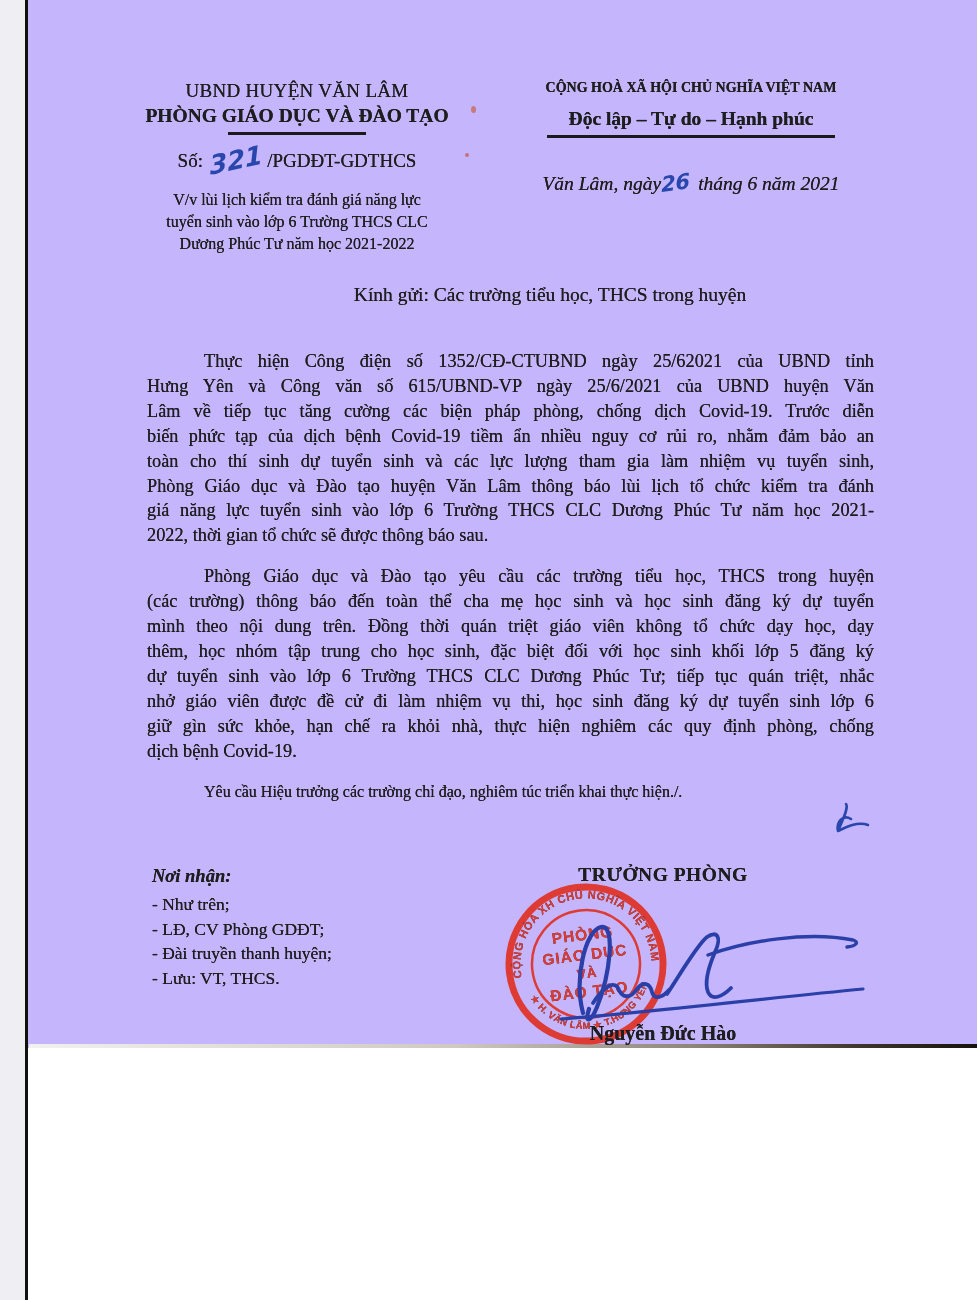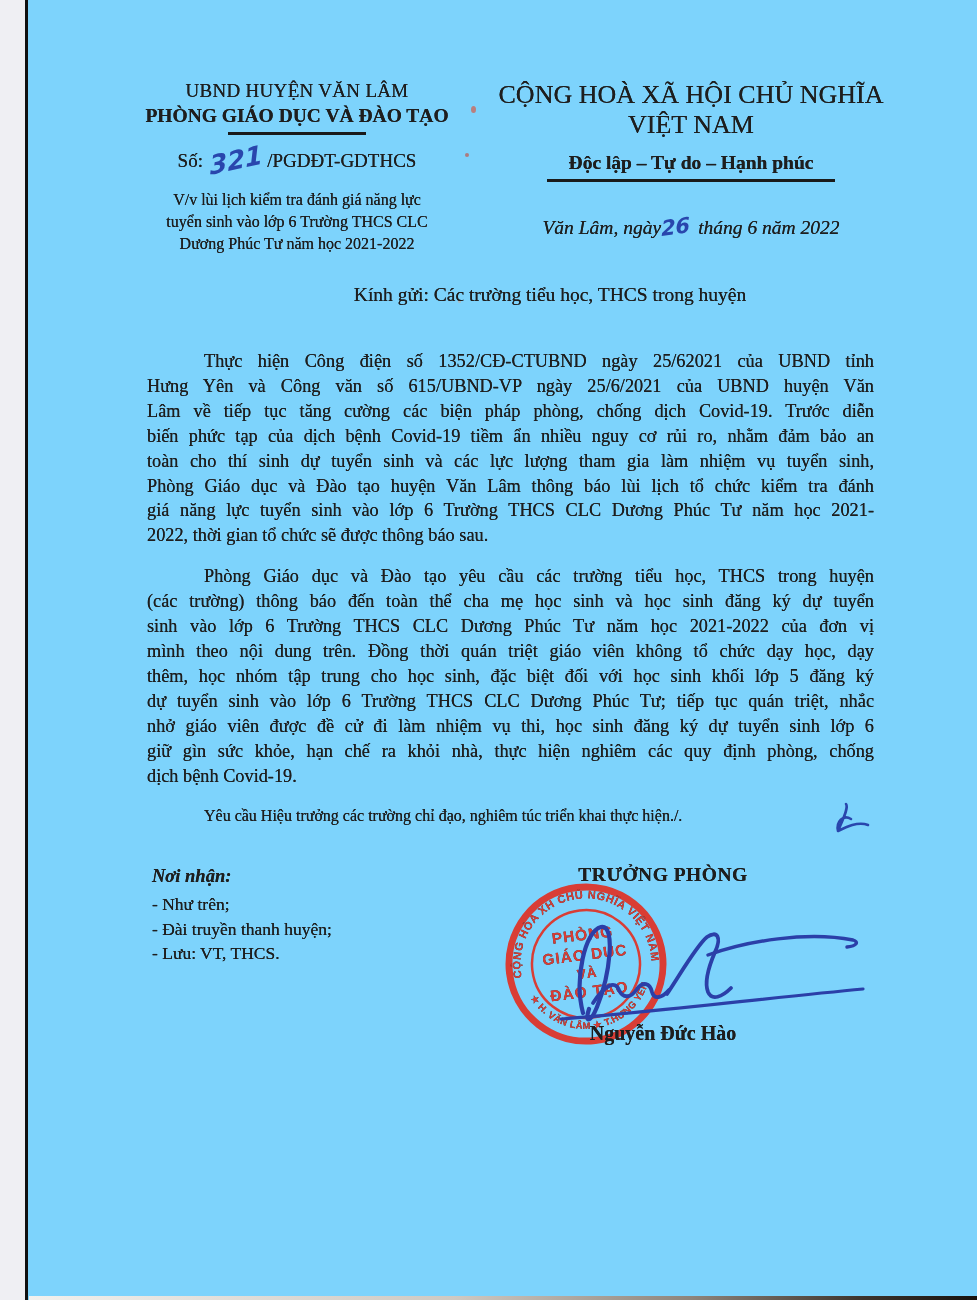"UBND HUYỆN VĂN LÂM" .page { background: #7dd3fc -> #c4b5fd; height: 1300px -> 1048px }
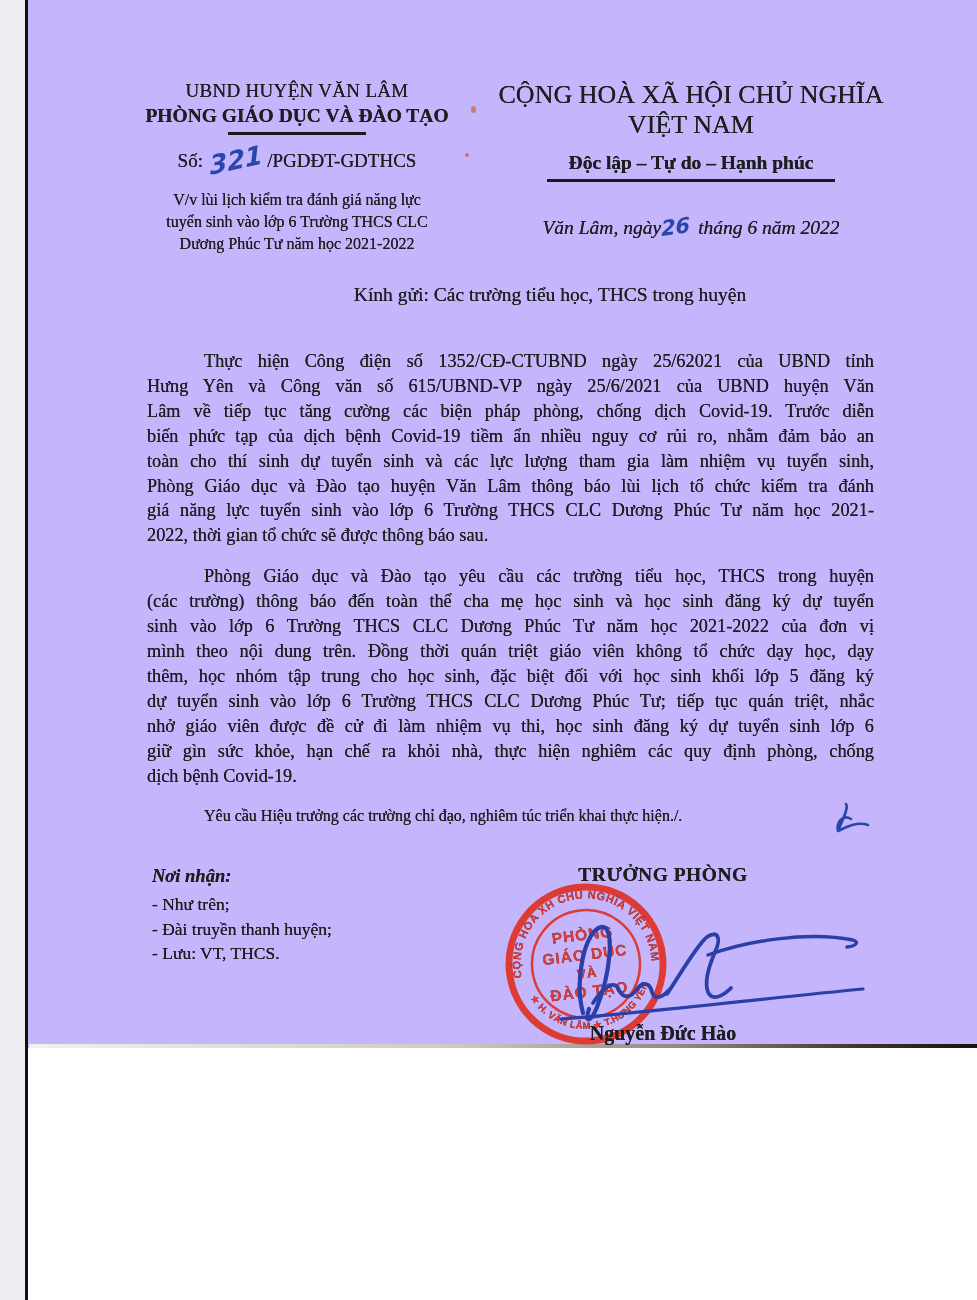"CỘNG HOÀ XÃ HỘI CHỦ" .hdr-right .l1 { font-size: 26px -> 14px; font-weight: 400 -> 700 }
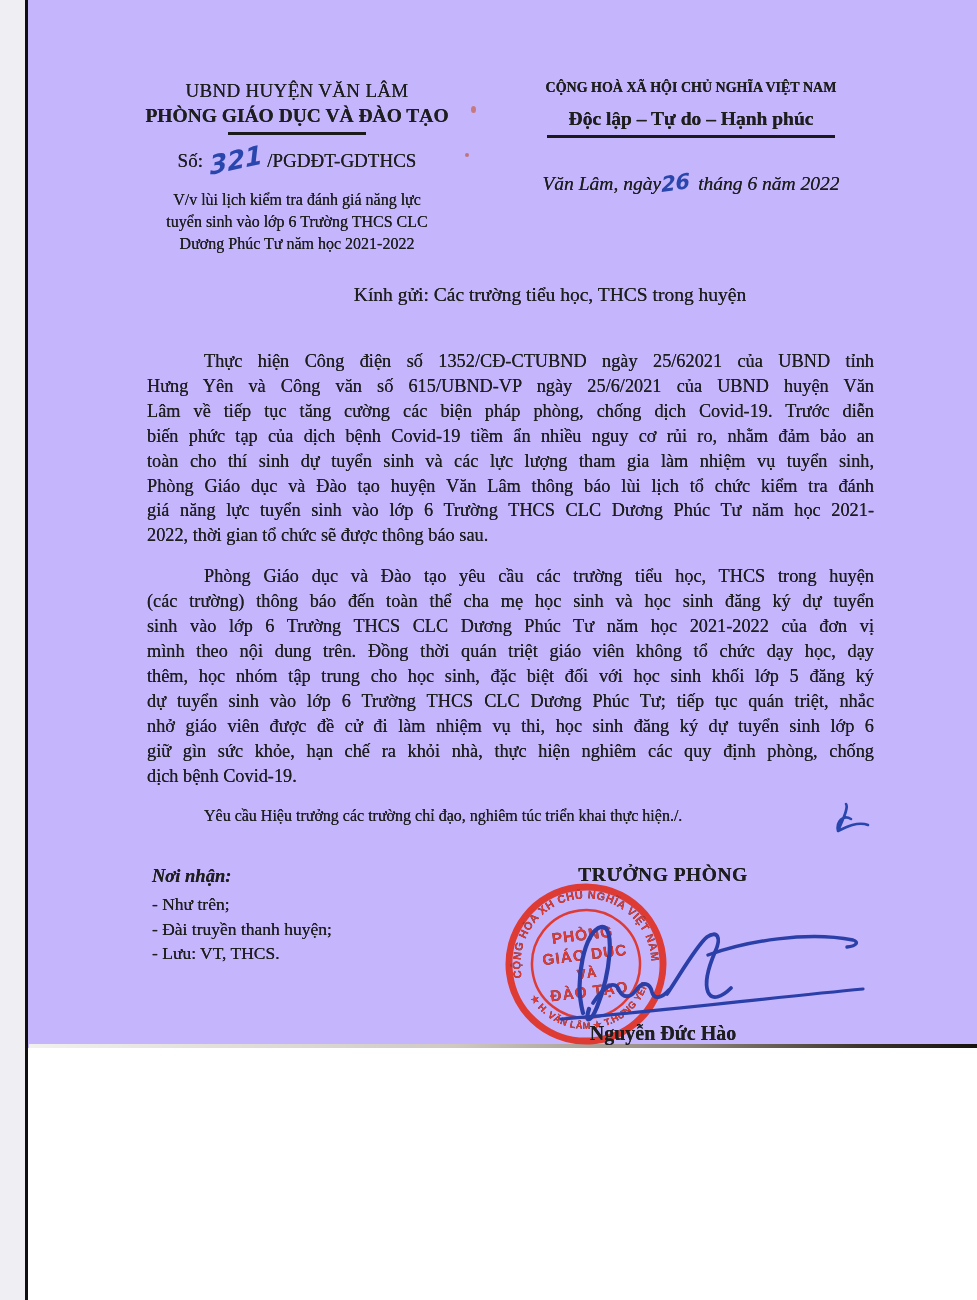"tháng 6 năm 2022" span { text: 2022 -> 2021 }
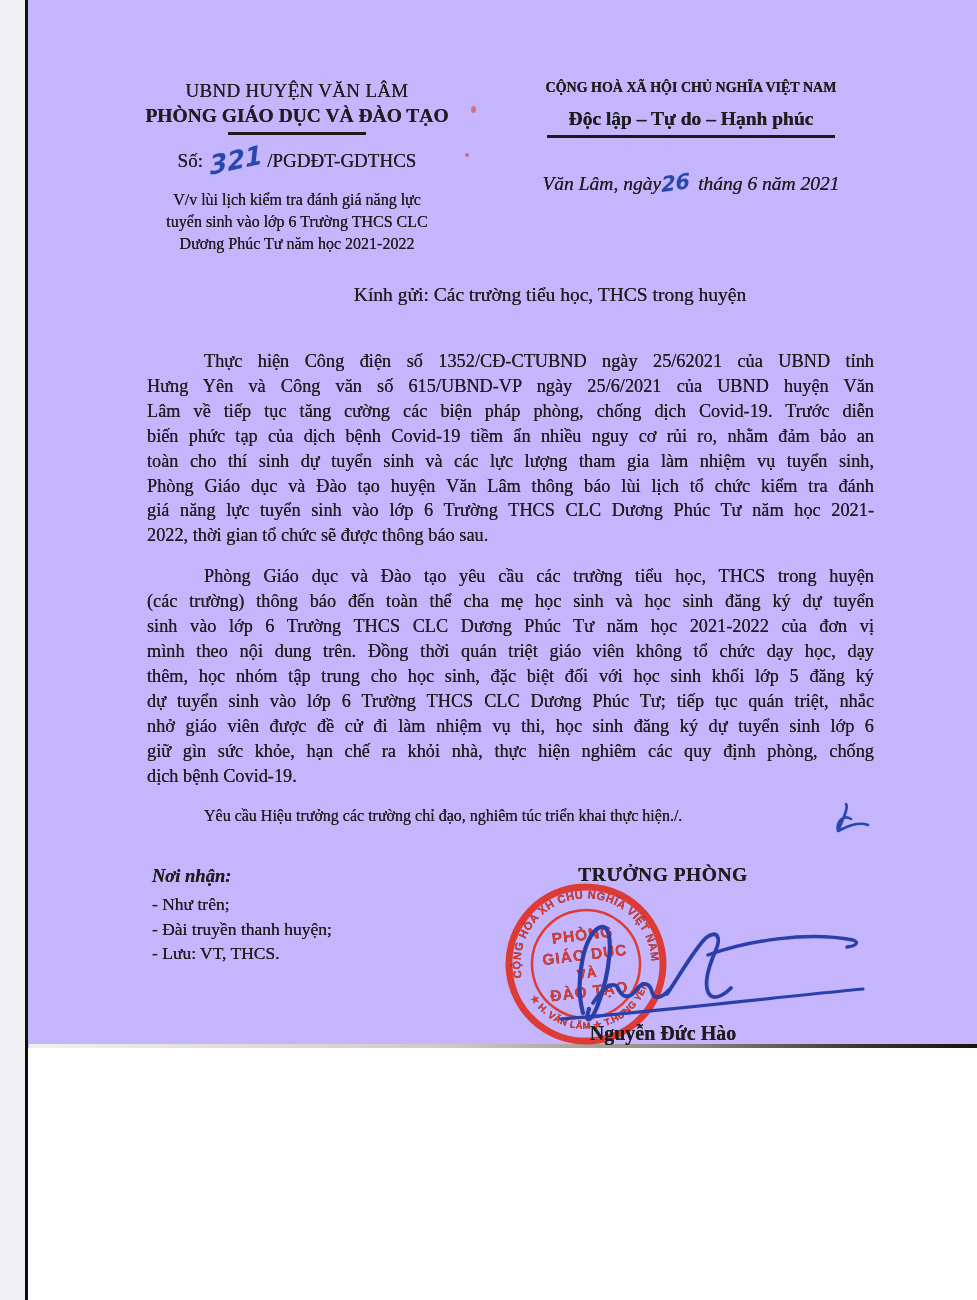"sinh vào lớp 6 Trường" div.bline { html: <div>sinh vào lớp 6 Trường THCS CLC Dương Phúc Tư năm học 2021-2022 của đơn vị</div> -> none }
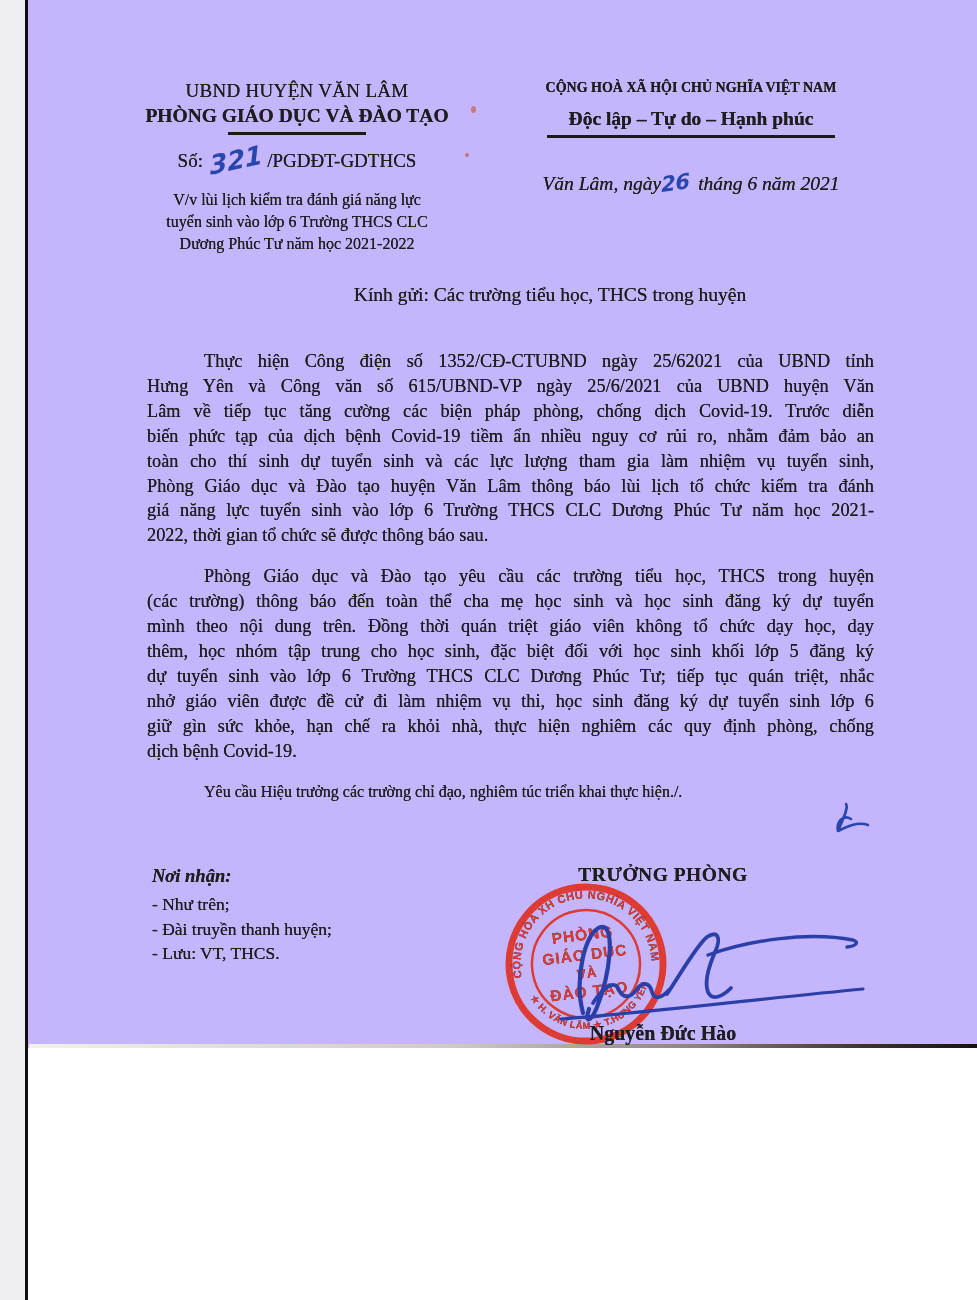"- LĐ, CV Phòng GDĐT;" div.bline { html: none -> <div>- LĐ, CV Phòng GDĐT;</div> }
